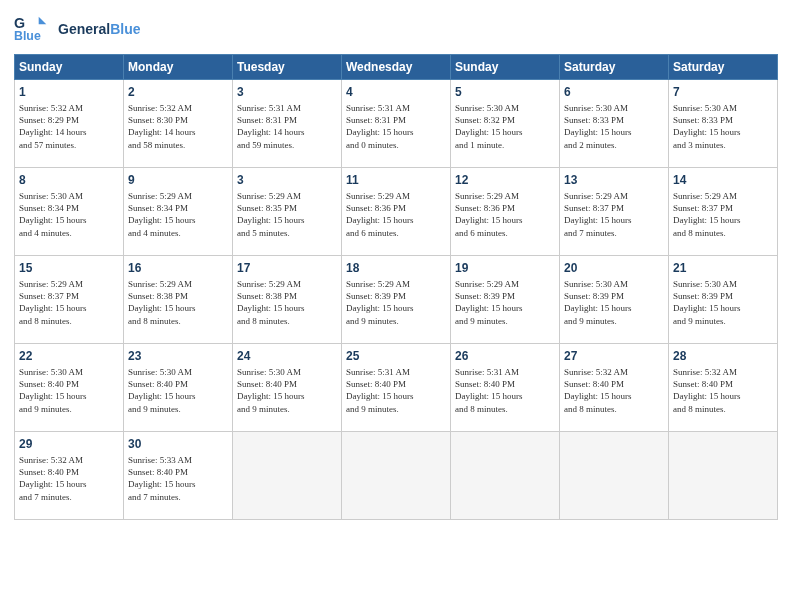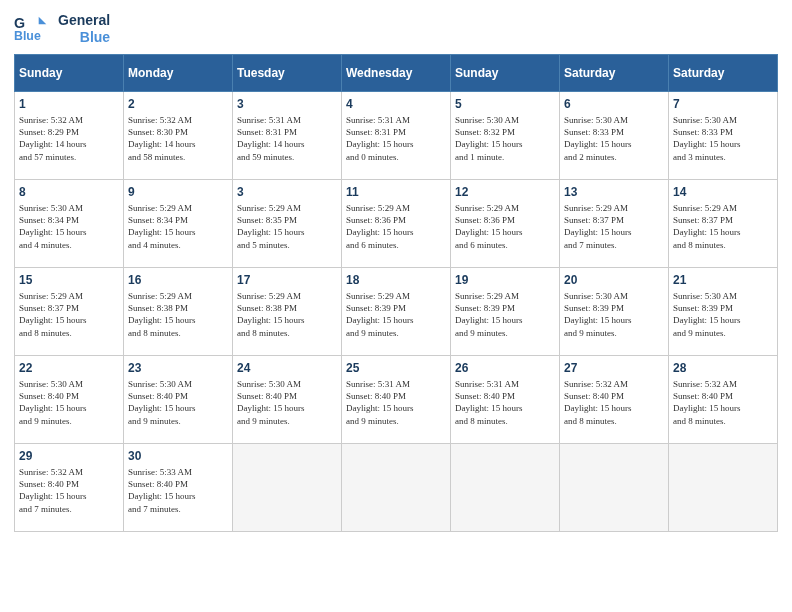"General" div { flex-direction: column -> none; text-align: right -> none }
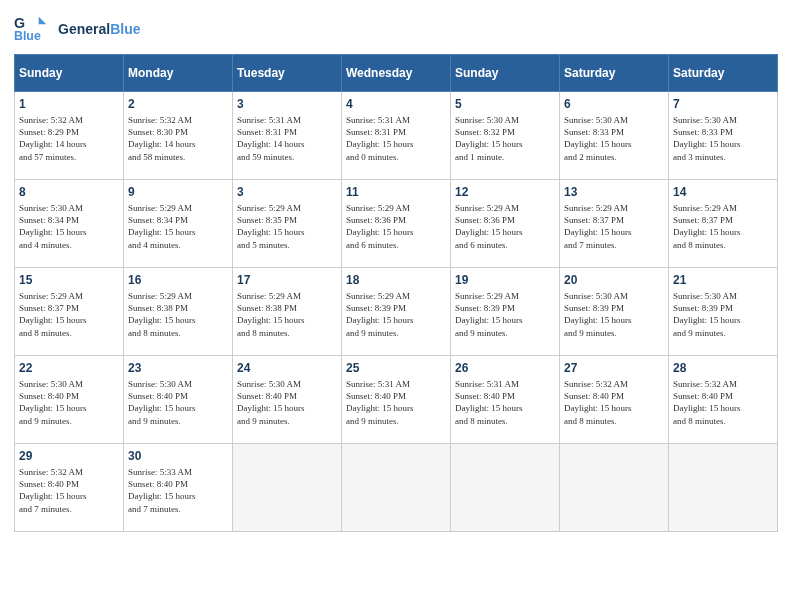"Sunday" .cal-table thead th { padding: 11px 4px -> 5px 4px }
